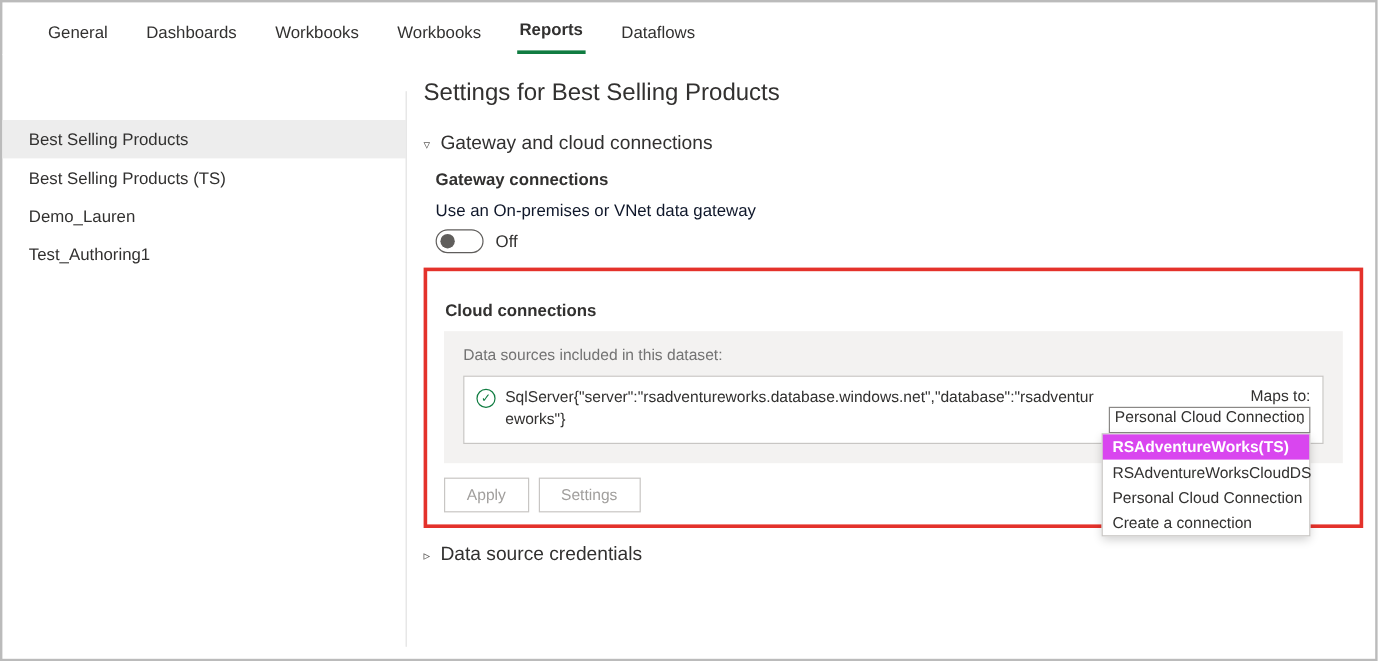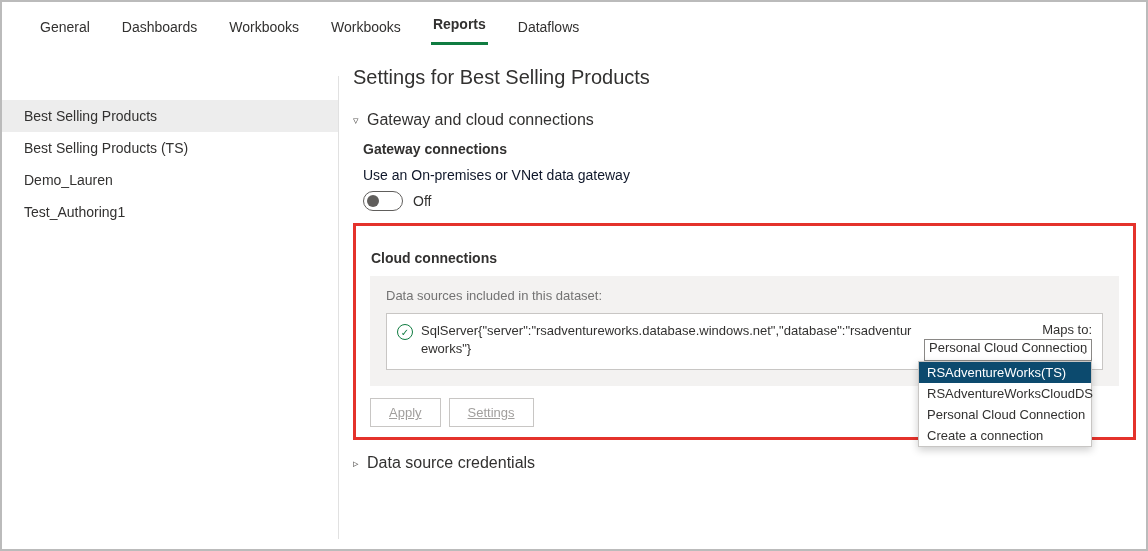"RSAdventureWorks(TS)" .dropdown-list .opt.sel { background: #0c4a6e -> #d946ef; font-weight: none -> bold }
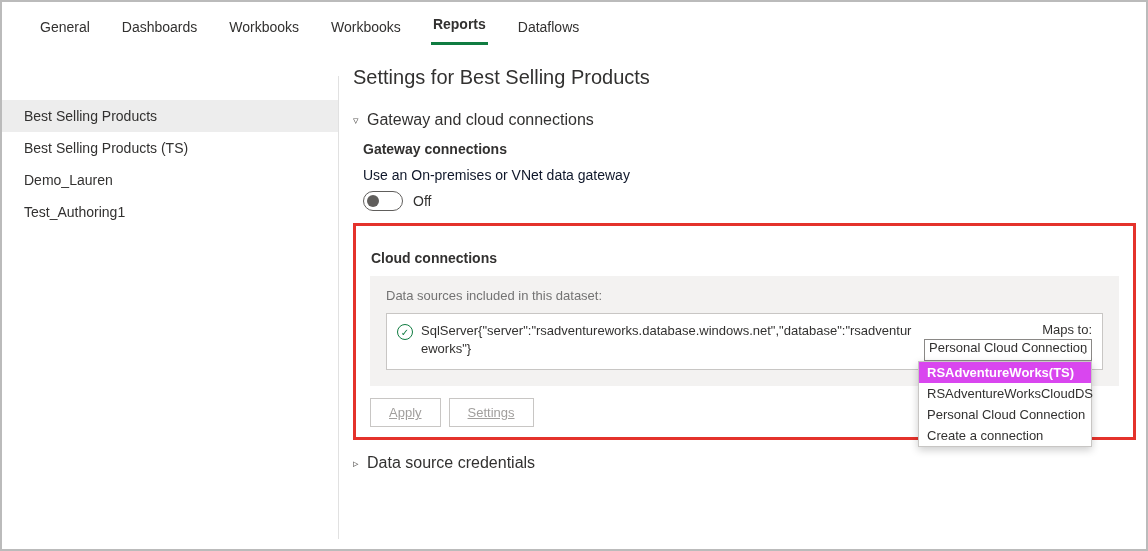"Apply" .btn { text-decoration: underline -> none }
